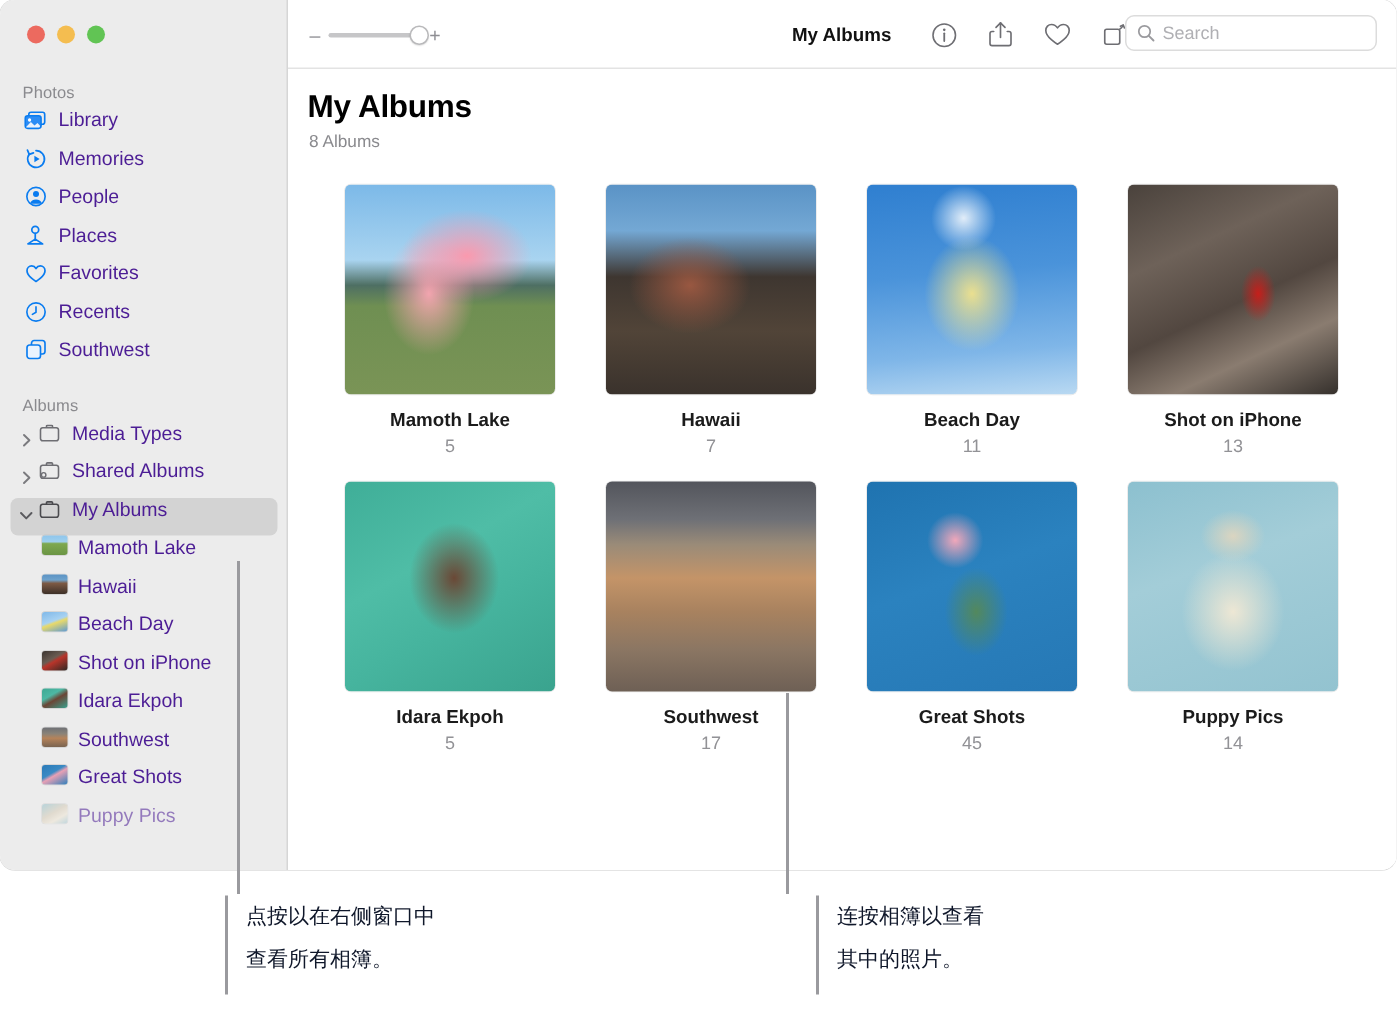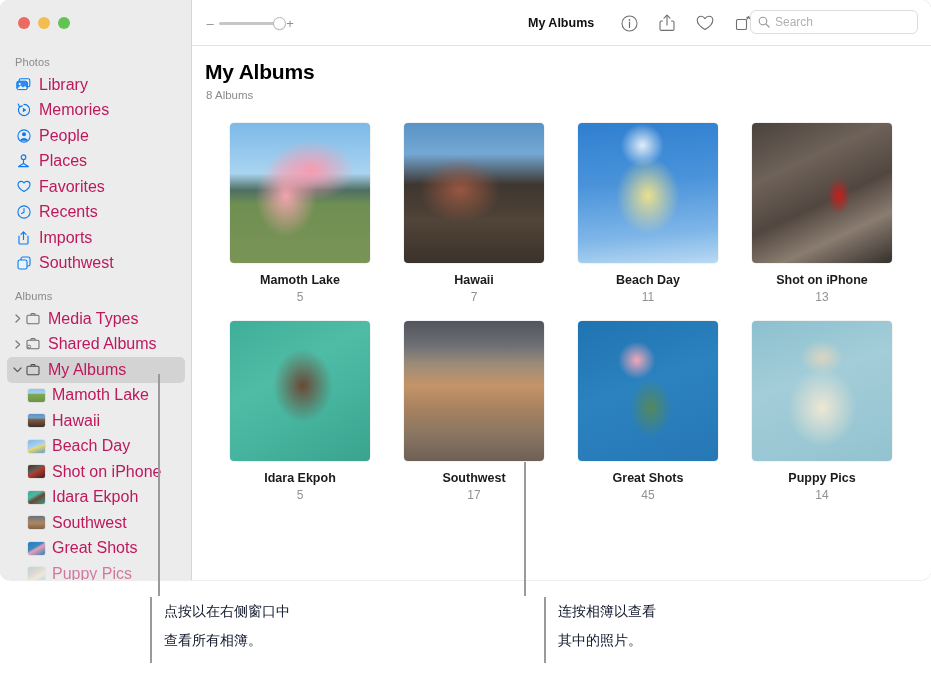"Library" .side-row { align-items: center -> none; color: #be185d -> #4c1d95; font-size: 16px -> 13px }
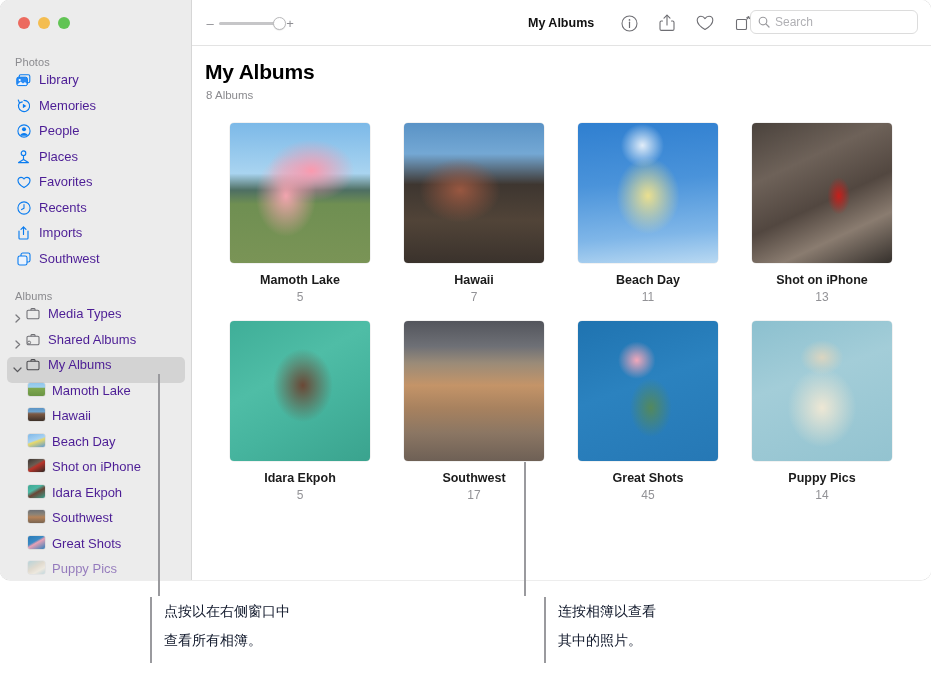"Imports" div.side-row { html: <div> <span> <svg> <path></path> <path></path> <path></path> </svg> </span> <span>Imports</span> </div> -> none }
